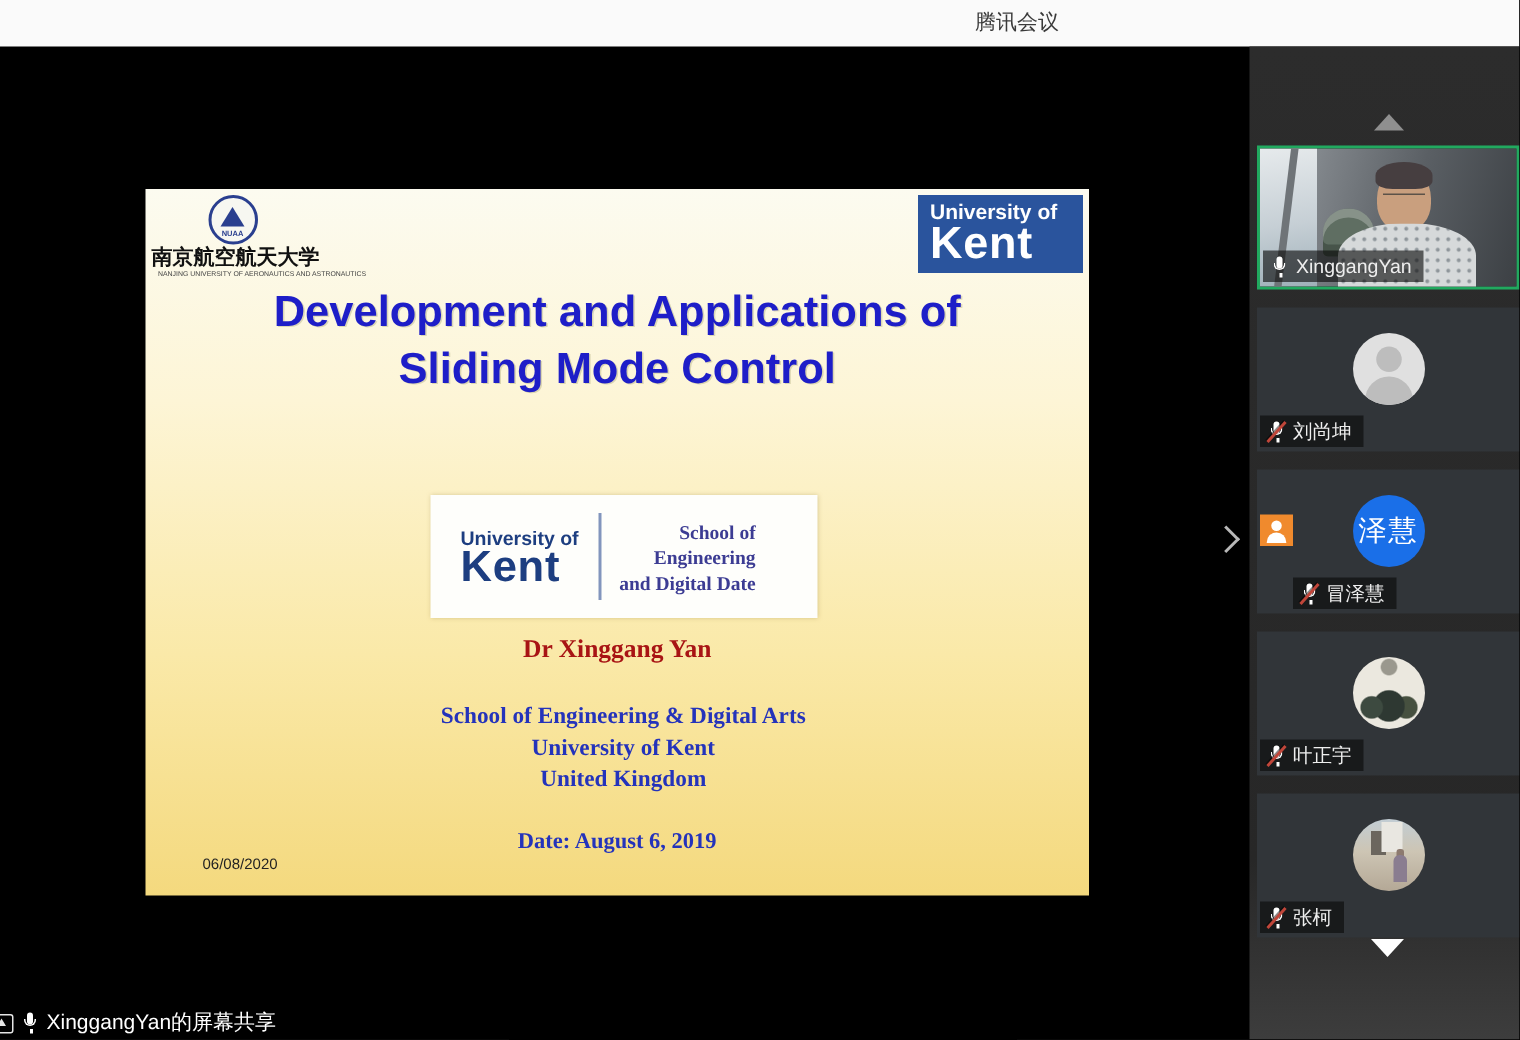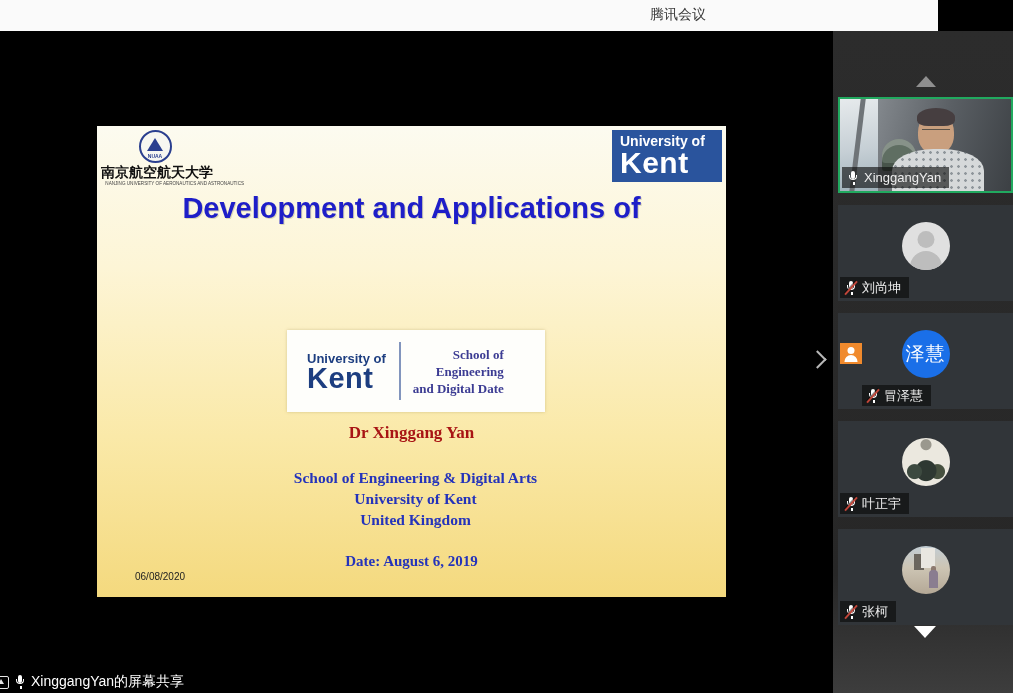"腾讯会议" .titlebar { width: 938px -> 1013px }
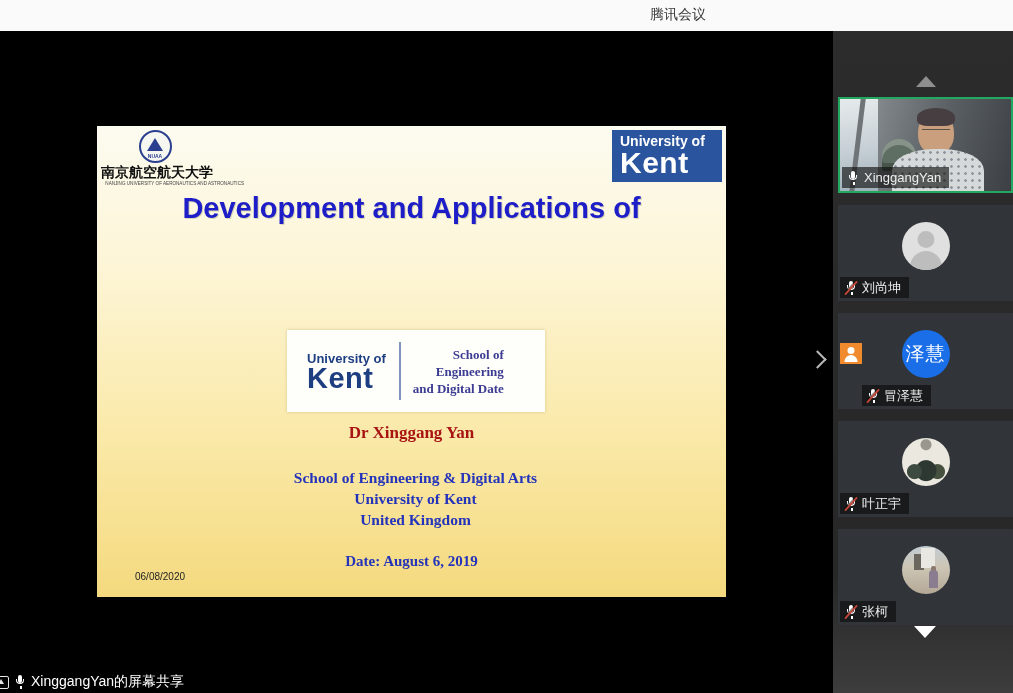"Sliding Mode Control" div { html: none -> <div>Sliding Mode Control</div> }
